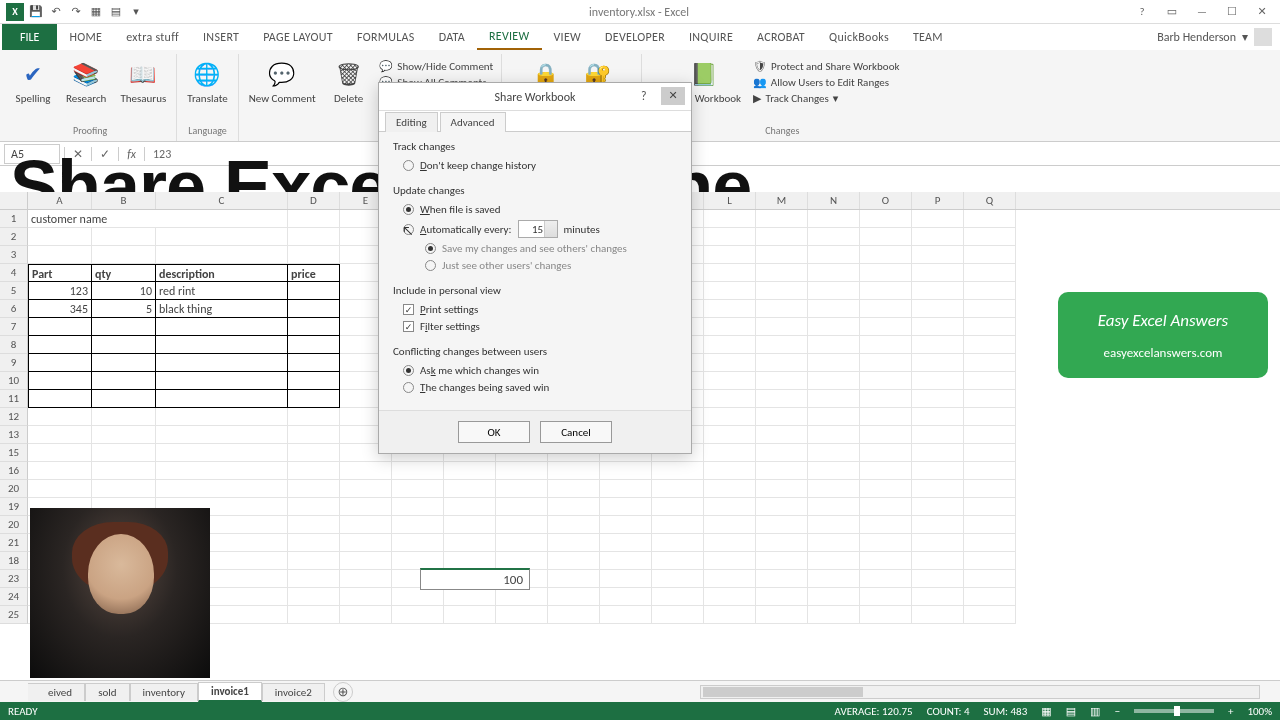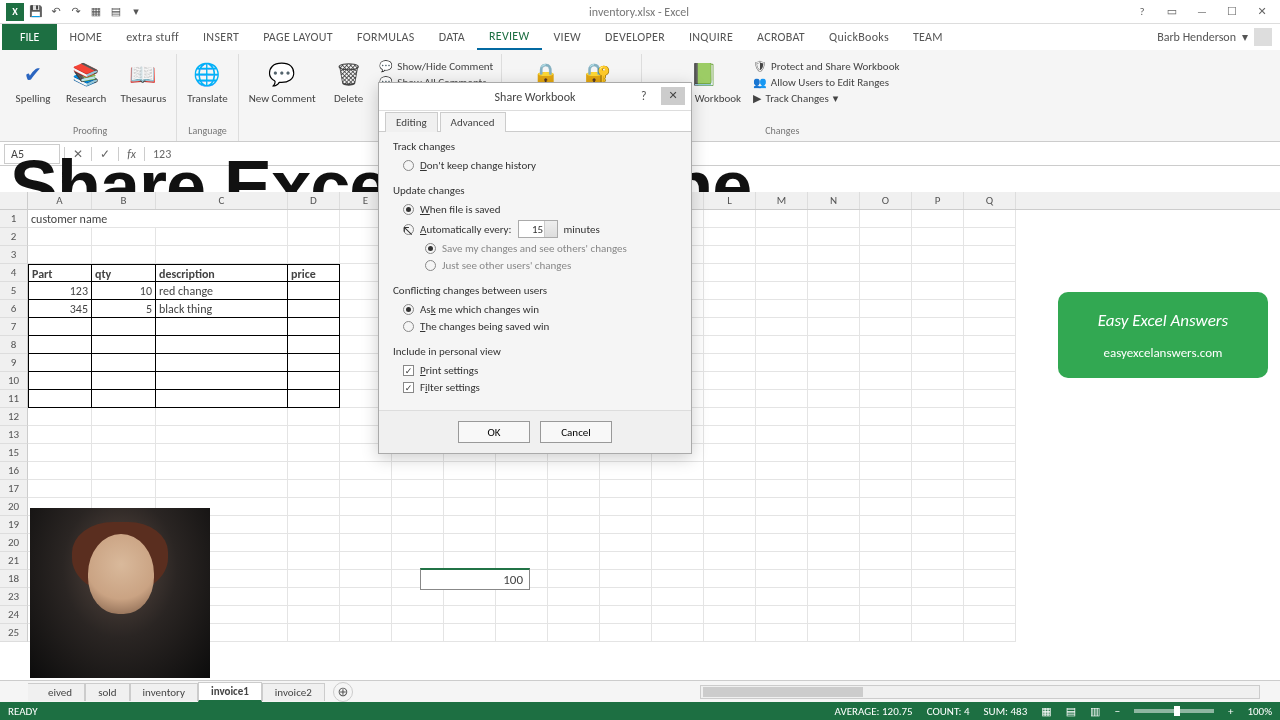"REVIEW" .rtab.active { border-bottom: 2px solid #0369a1 -> 2px solid #a16207 }
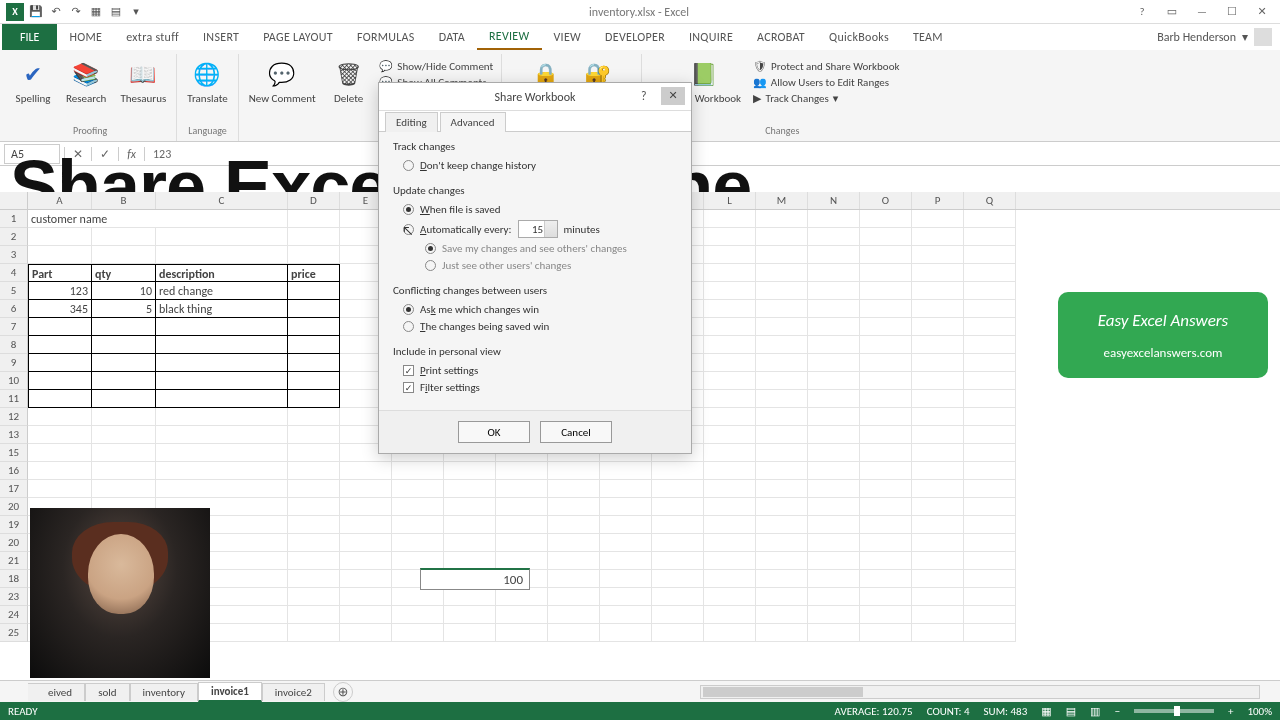"red change" div.cell { text: change -> rint }
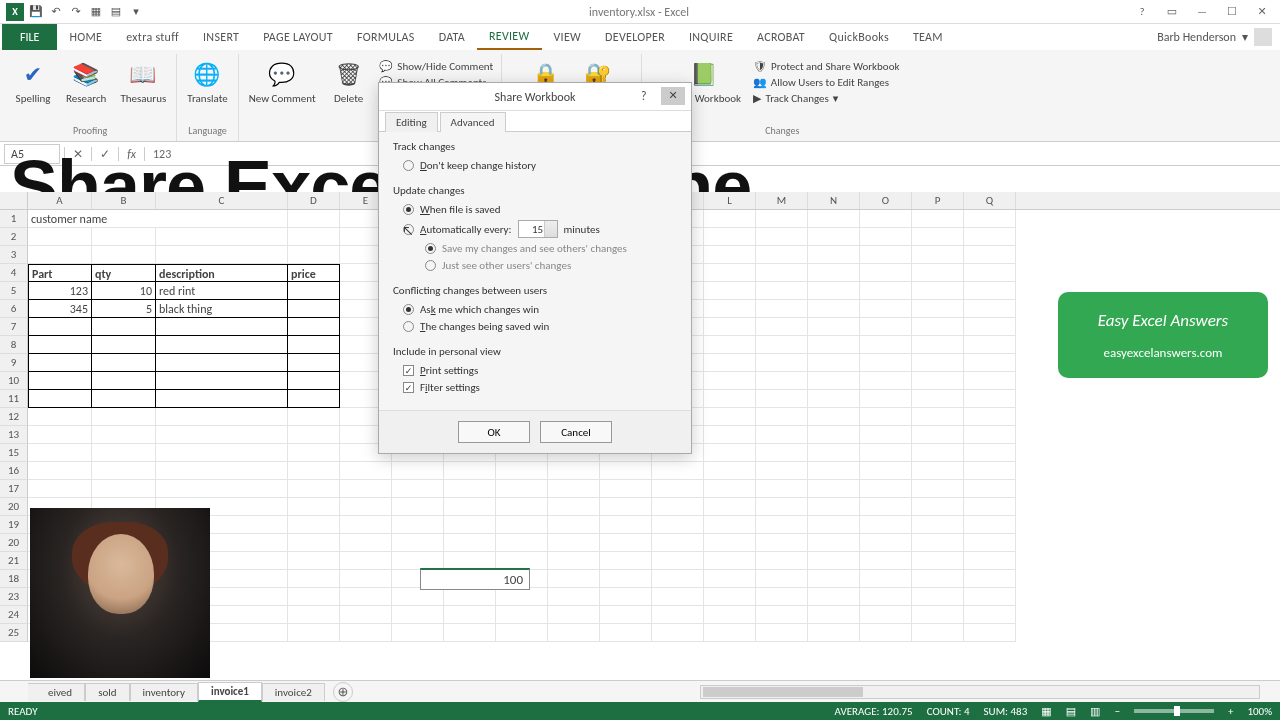"Conflicting changes between users" div.sec { order: before "Include in personal view" -> after "Include in personal view" }
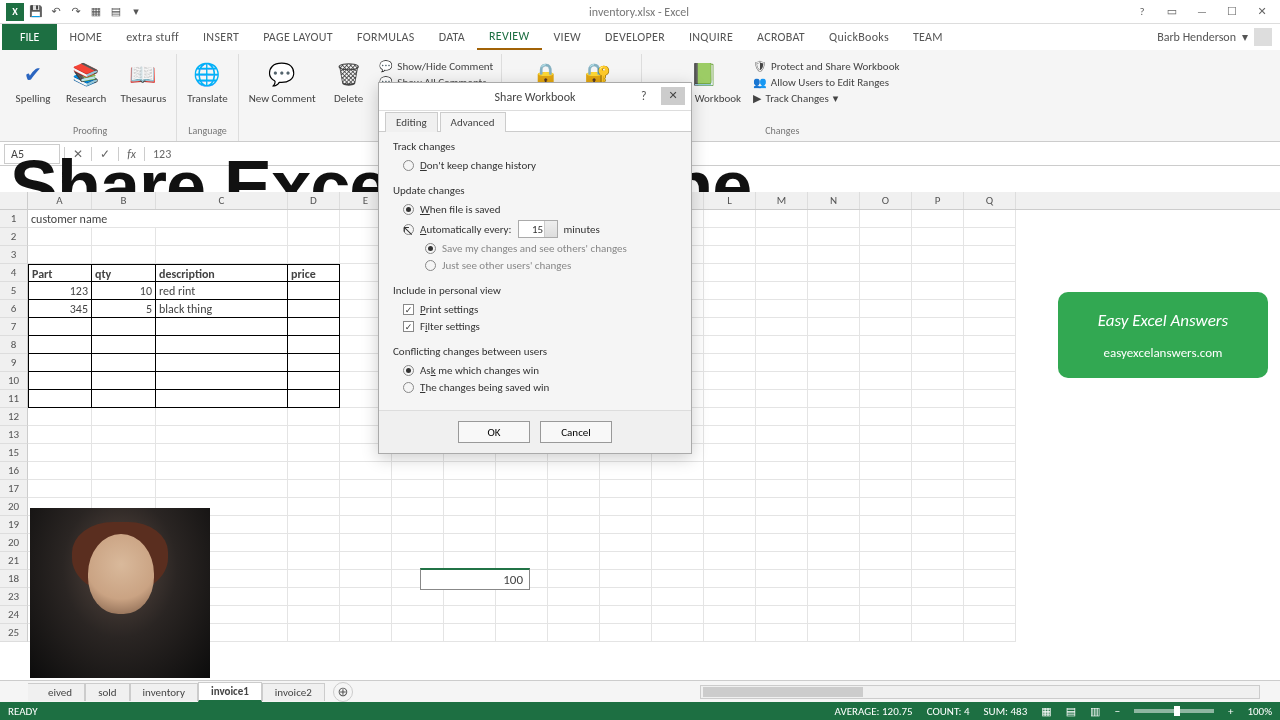"17" div.row { html: <div> <div>17</div> <div></div> <div></div> <div></div> <div></div> <div></div> <div></div> <div></div> <div></div> <div></div> <div></div> <div></div> <div></div> <div></div> <div></div> <div></div> <div></div> <div></div> </div> -> none }
